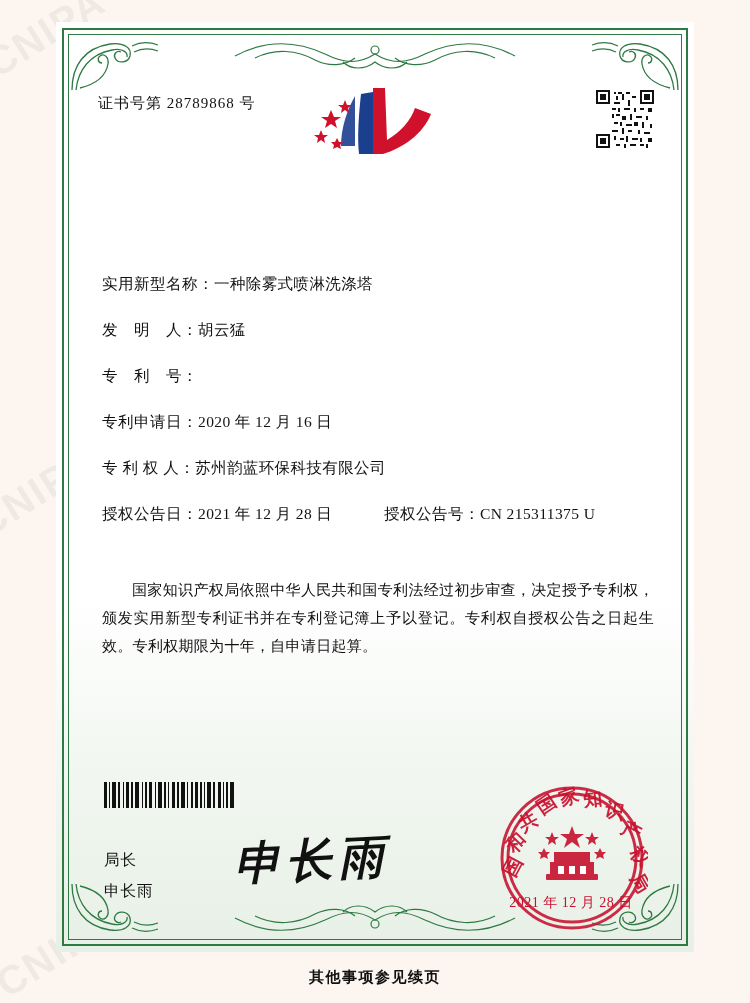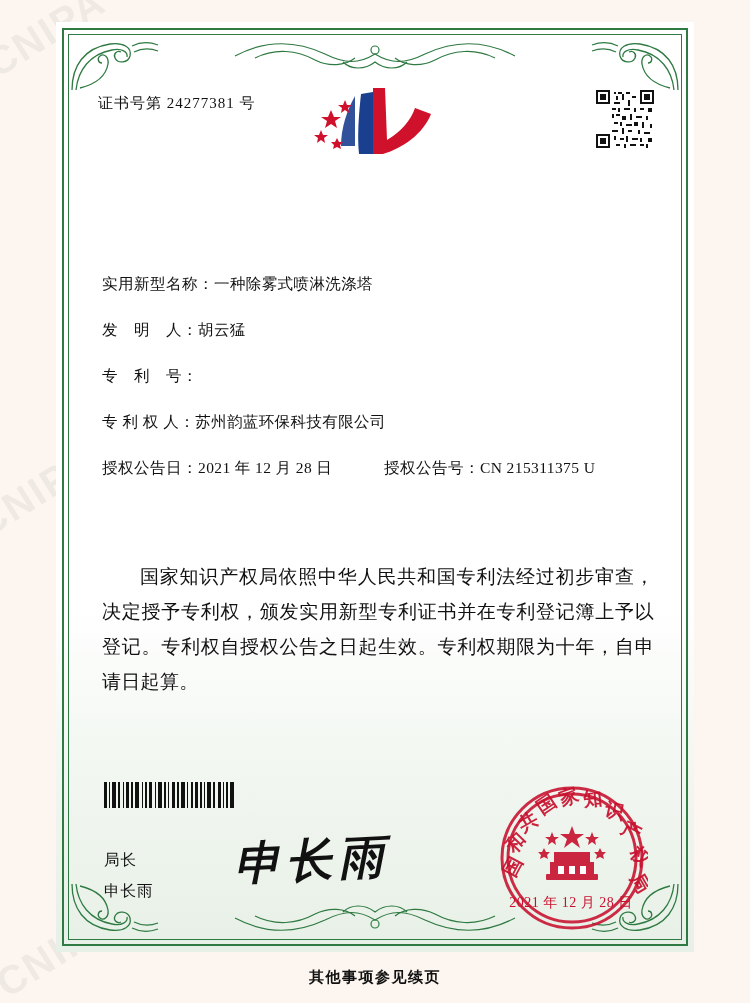"证书号第 24277381 号" div.cert-no { text: 24277381 -> 28789868 }
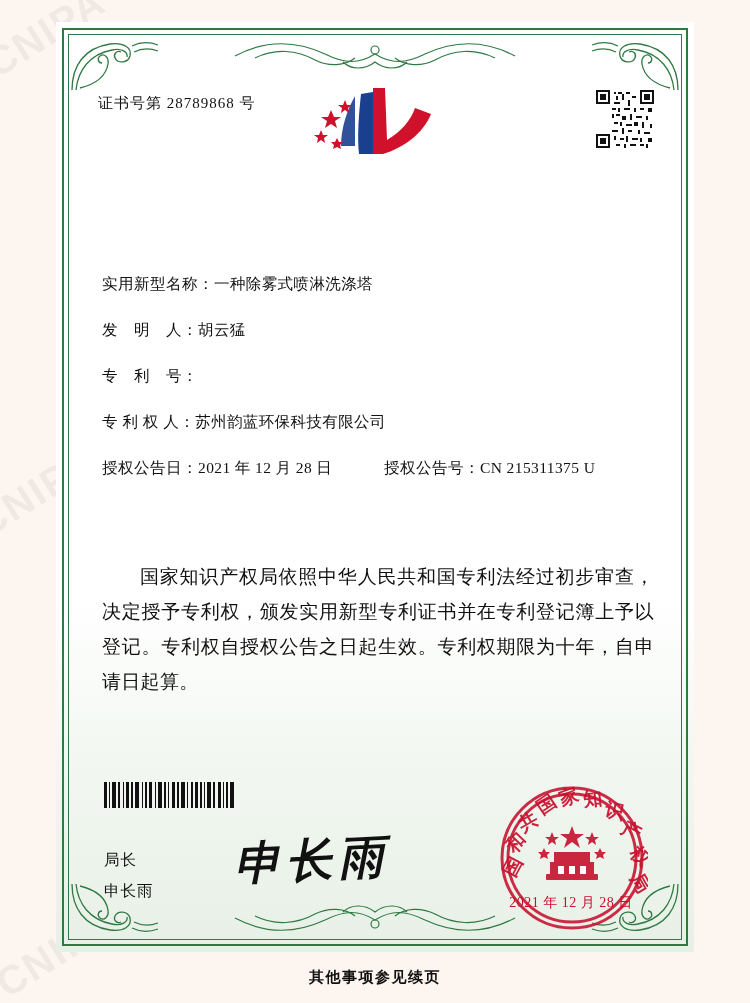"专利申请日：" div.field-row { html: none -> <div> <span>专利申请日：</span> <span>2020 年 12 月 16 日</span> </div> }
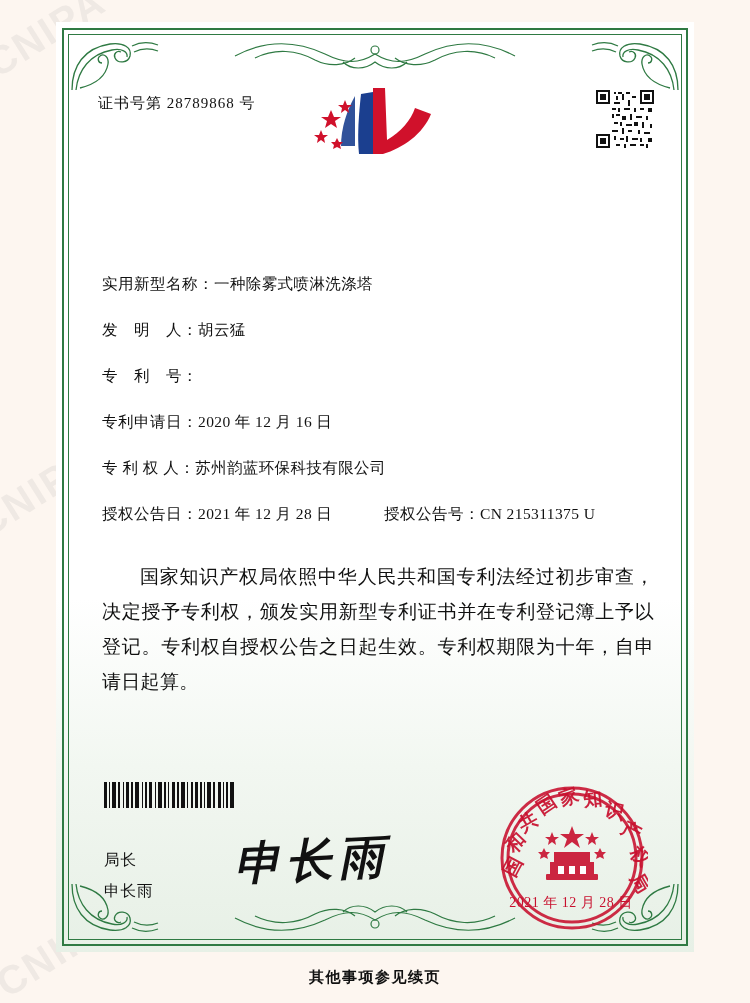"国家知识产权局依照中华人民共和国专利法经过初步审查，决定授予专利权，颁发实用新型" .paragraphs { font-size: 19px -> 15px; top: 537px -> 555px }
